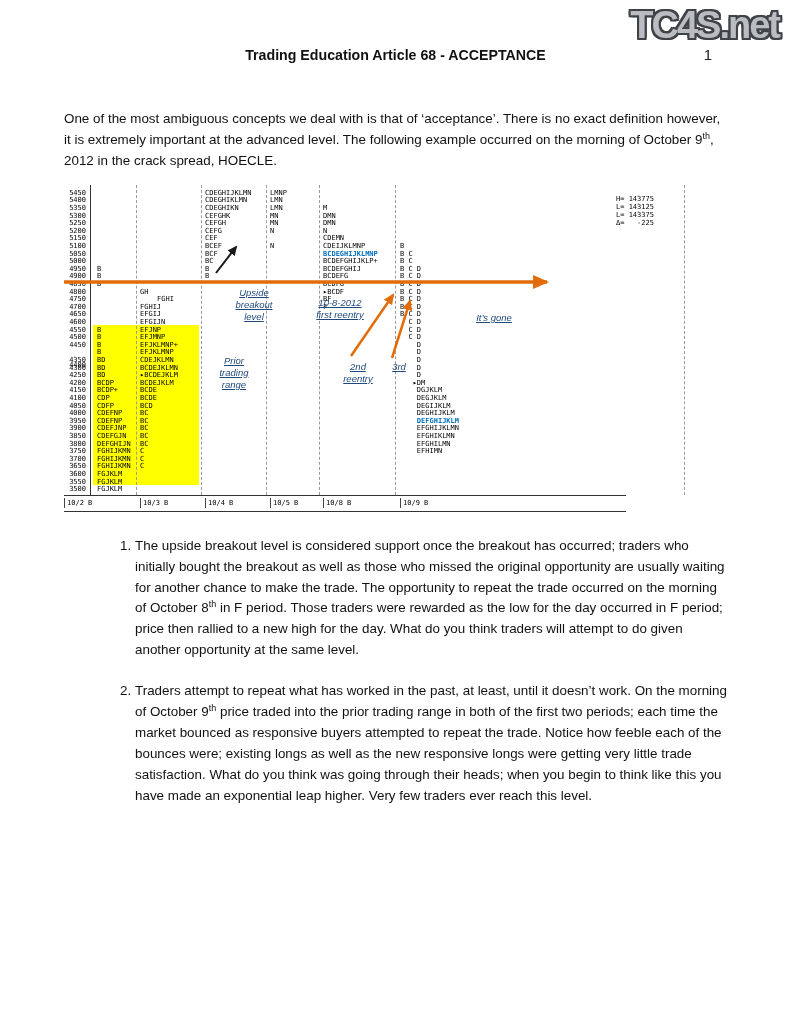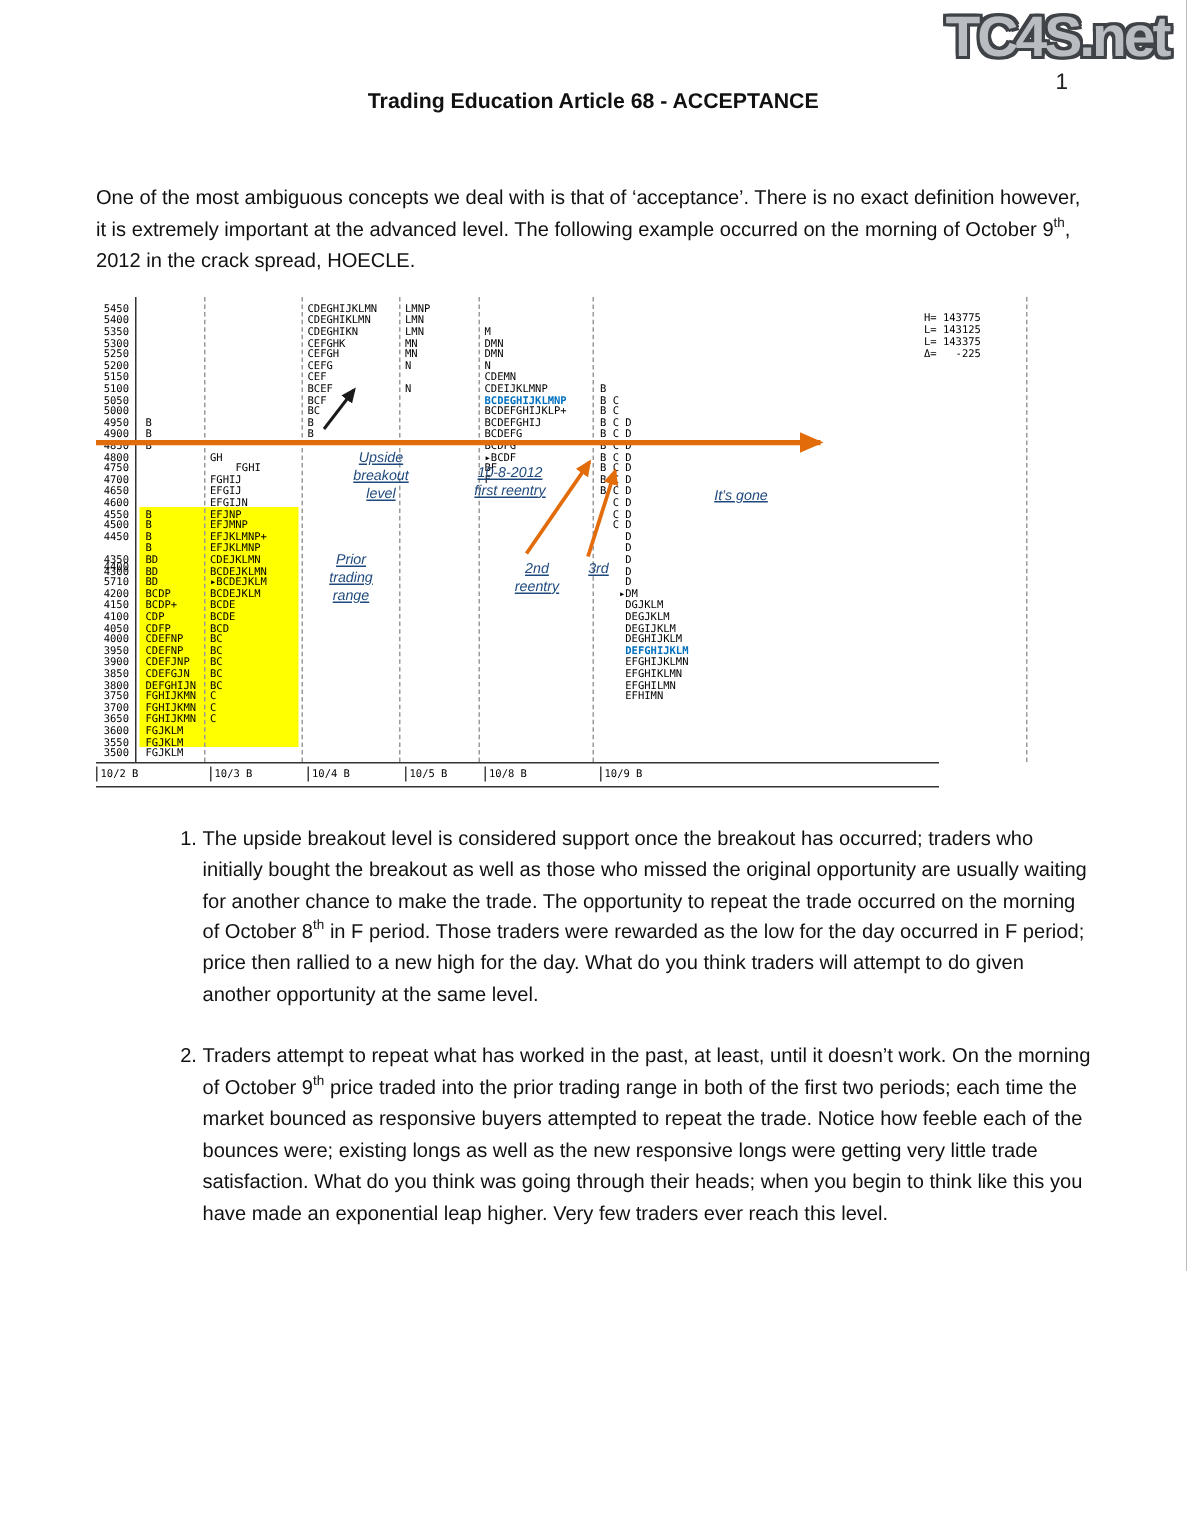"Trading Education Article 68 -" .title { padding-top: 60px -> 47px }
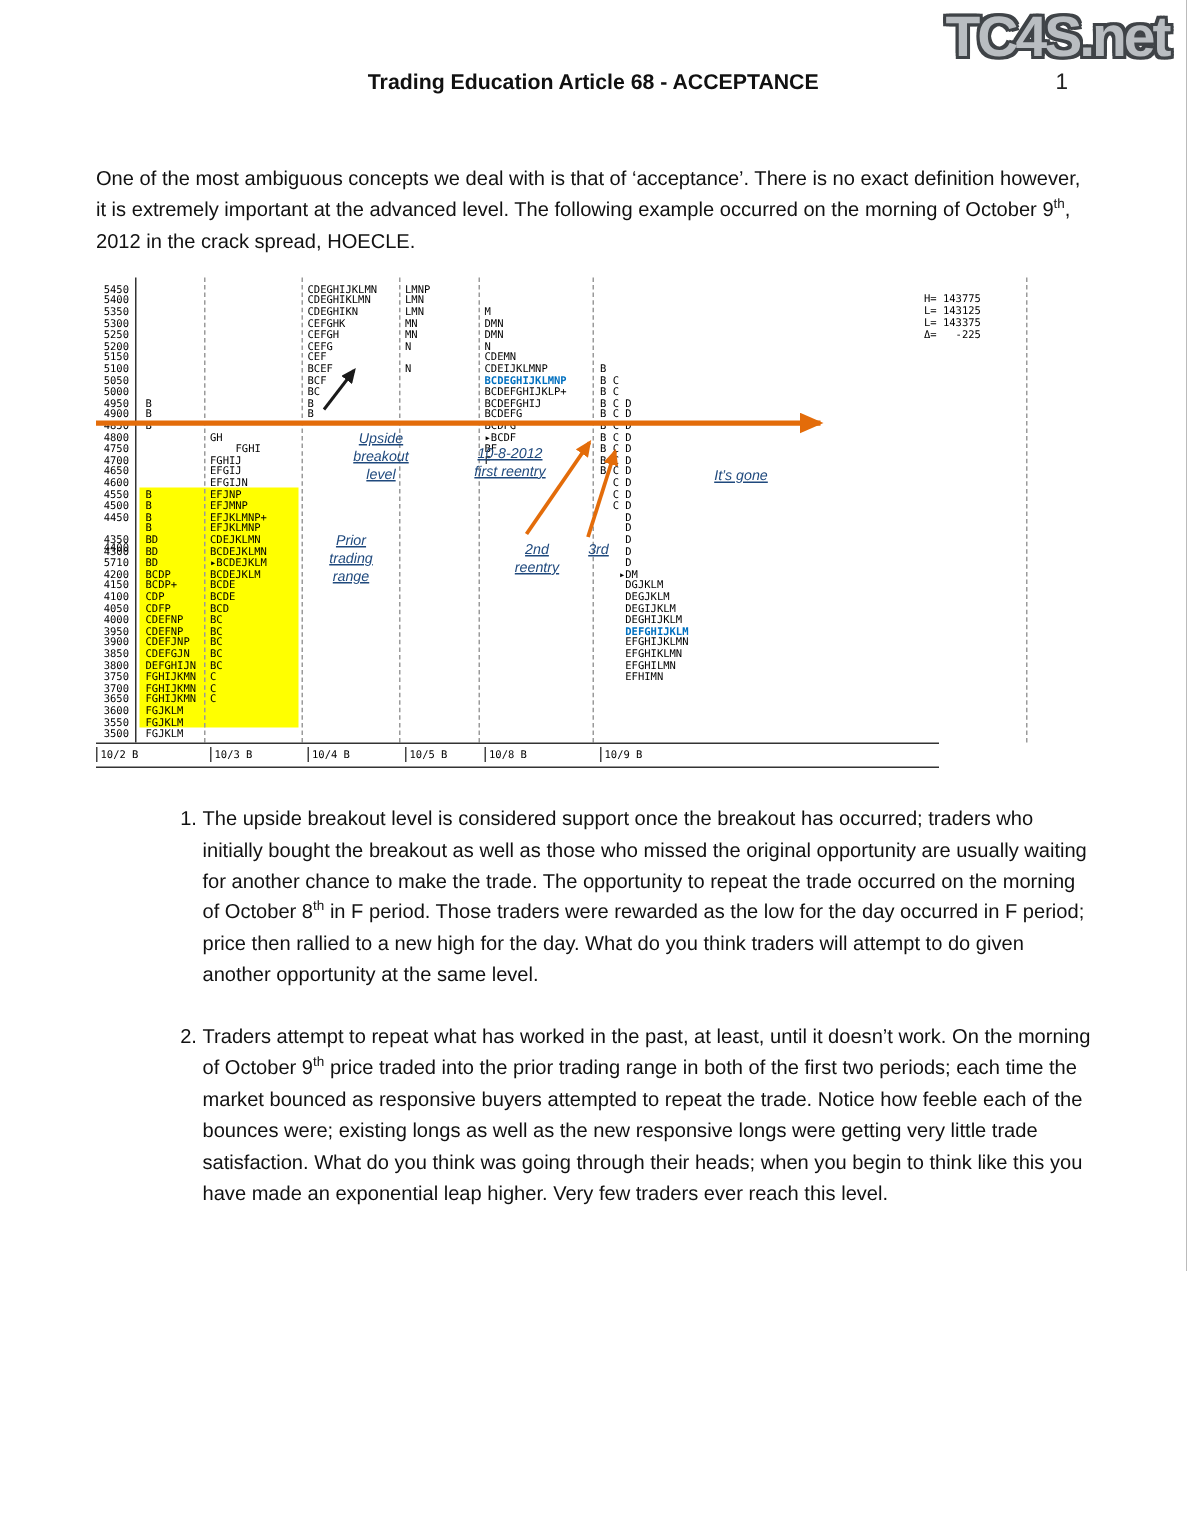"5710" div.price-label { text: 5710 -> 4250 }
